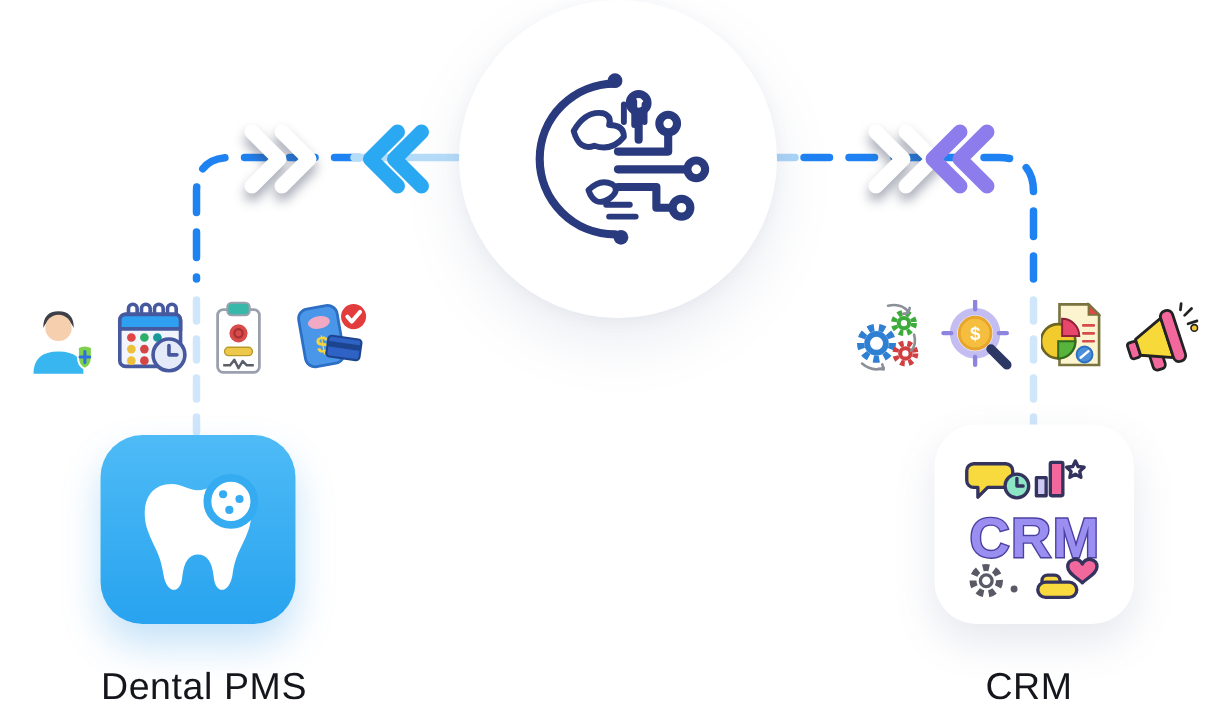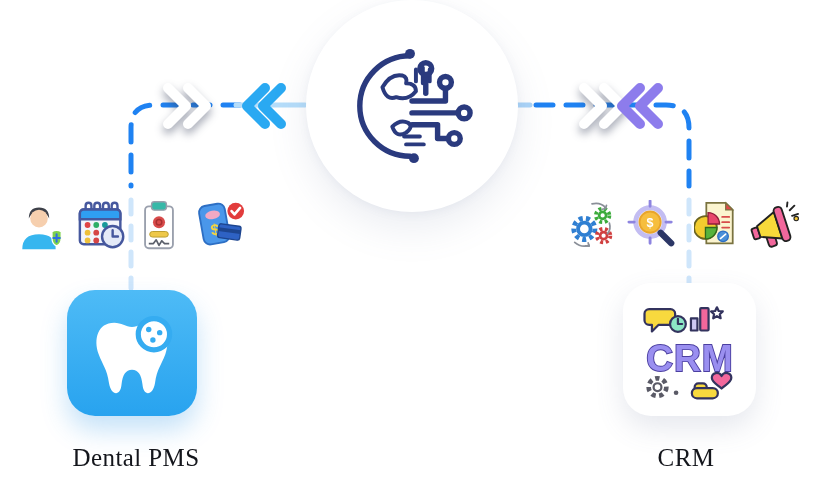"Dental PMS" .app-label { font-family: Liberation Serif, serif -> none }
